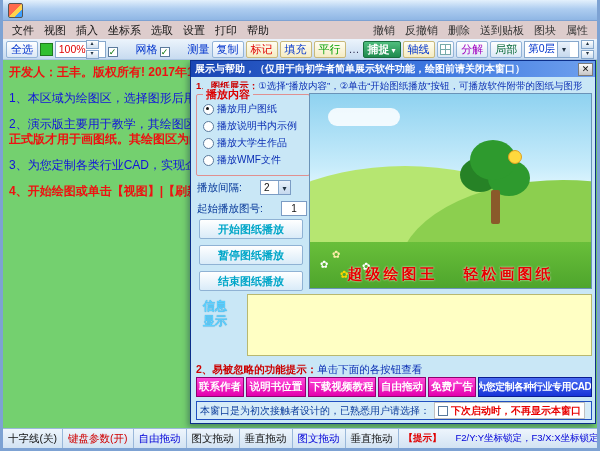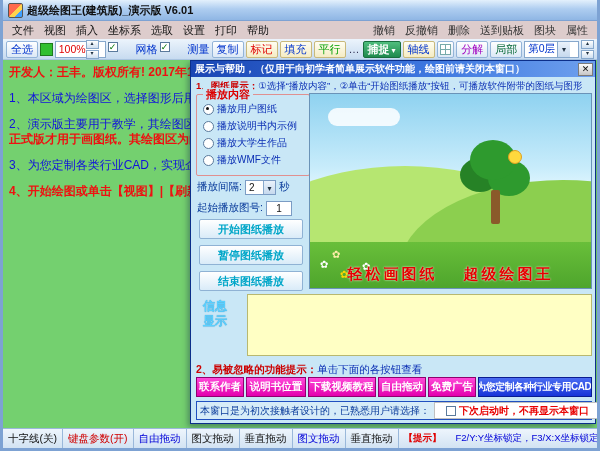"超级绘图王(建筑版)_演示版 V6.01" span.title-text { html: <span>超级绘图王(建筑版)_演示版 V6.01</span> -> none }
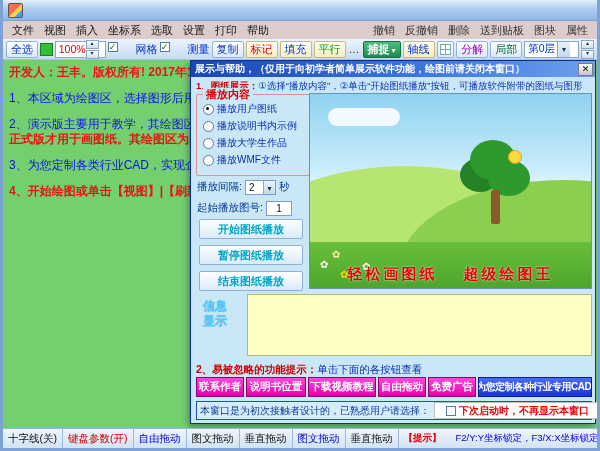"网格" .tb-check { align-items: flex-start -> flex-end }
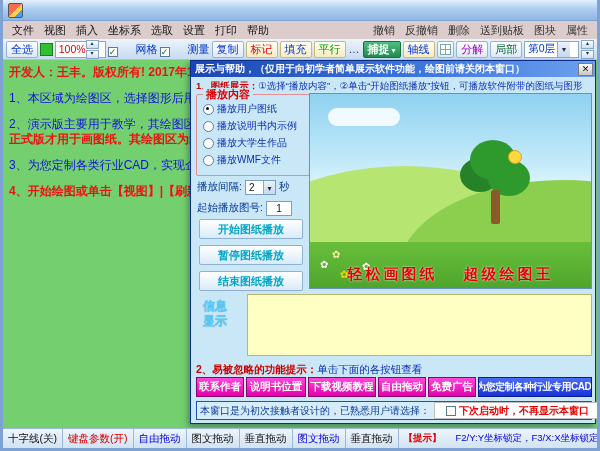"播放间隔:" .form-row { align-items: flex-start -> center; gap: 3px -> 18px }
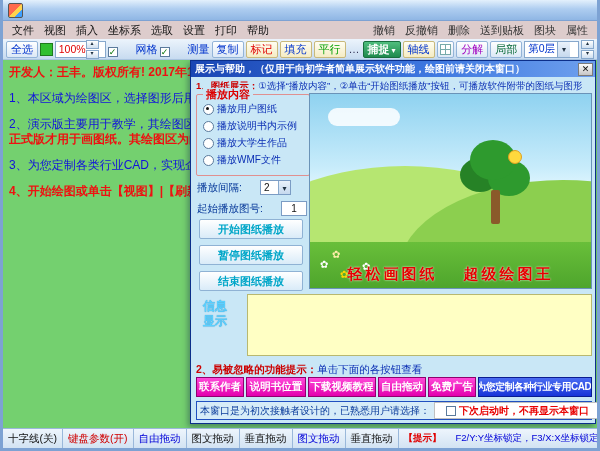"轻松画图纸" span { order: before "超级绘图王" -> after "超级绘图王" }
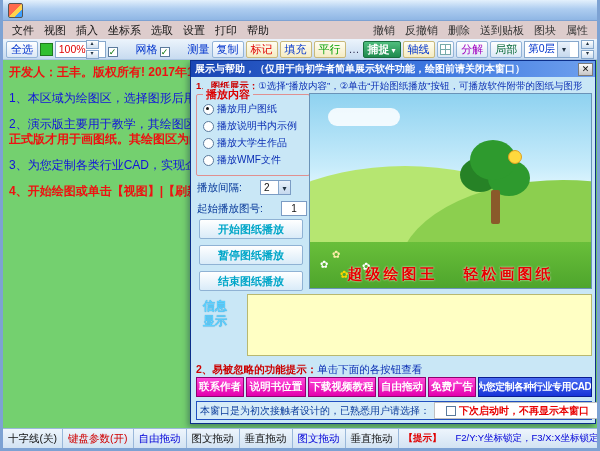"下次启动时，不再显示本窗口" .footer-check { padding: 0 11px -> 0 3px }
